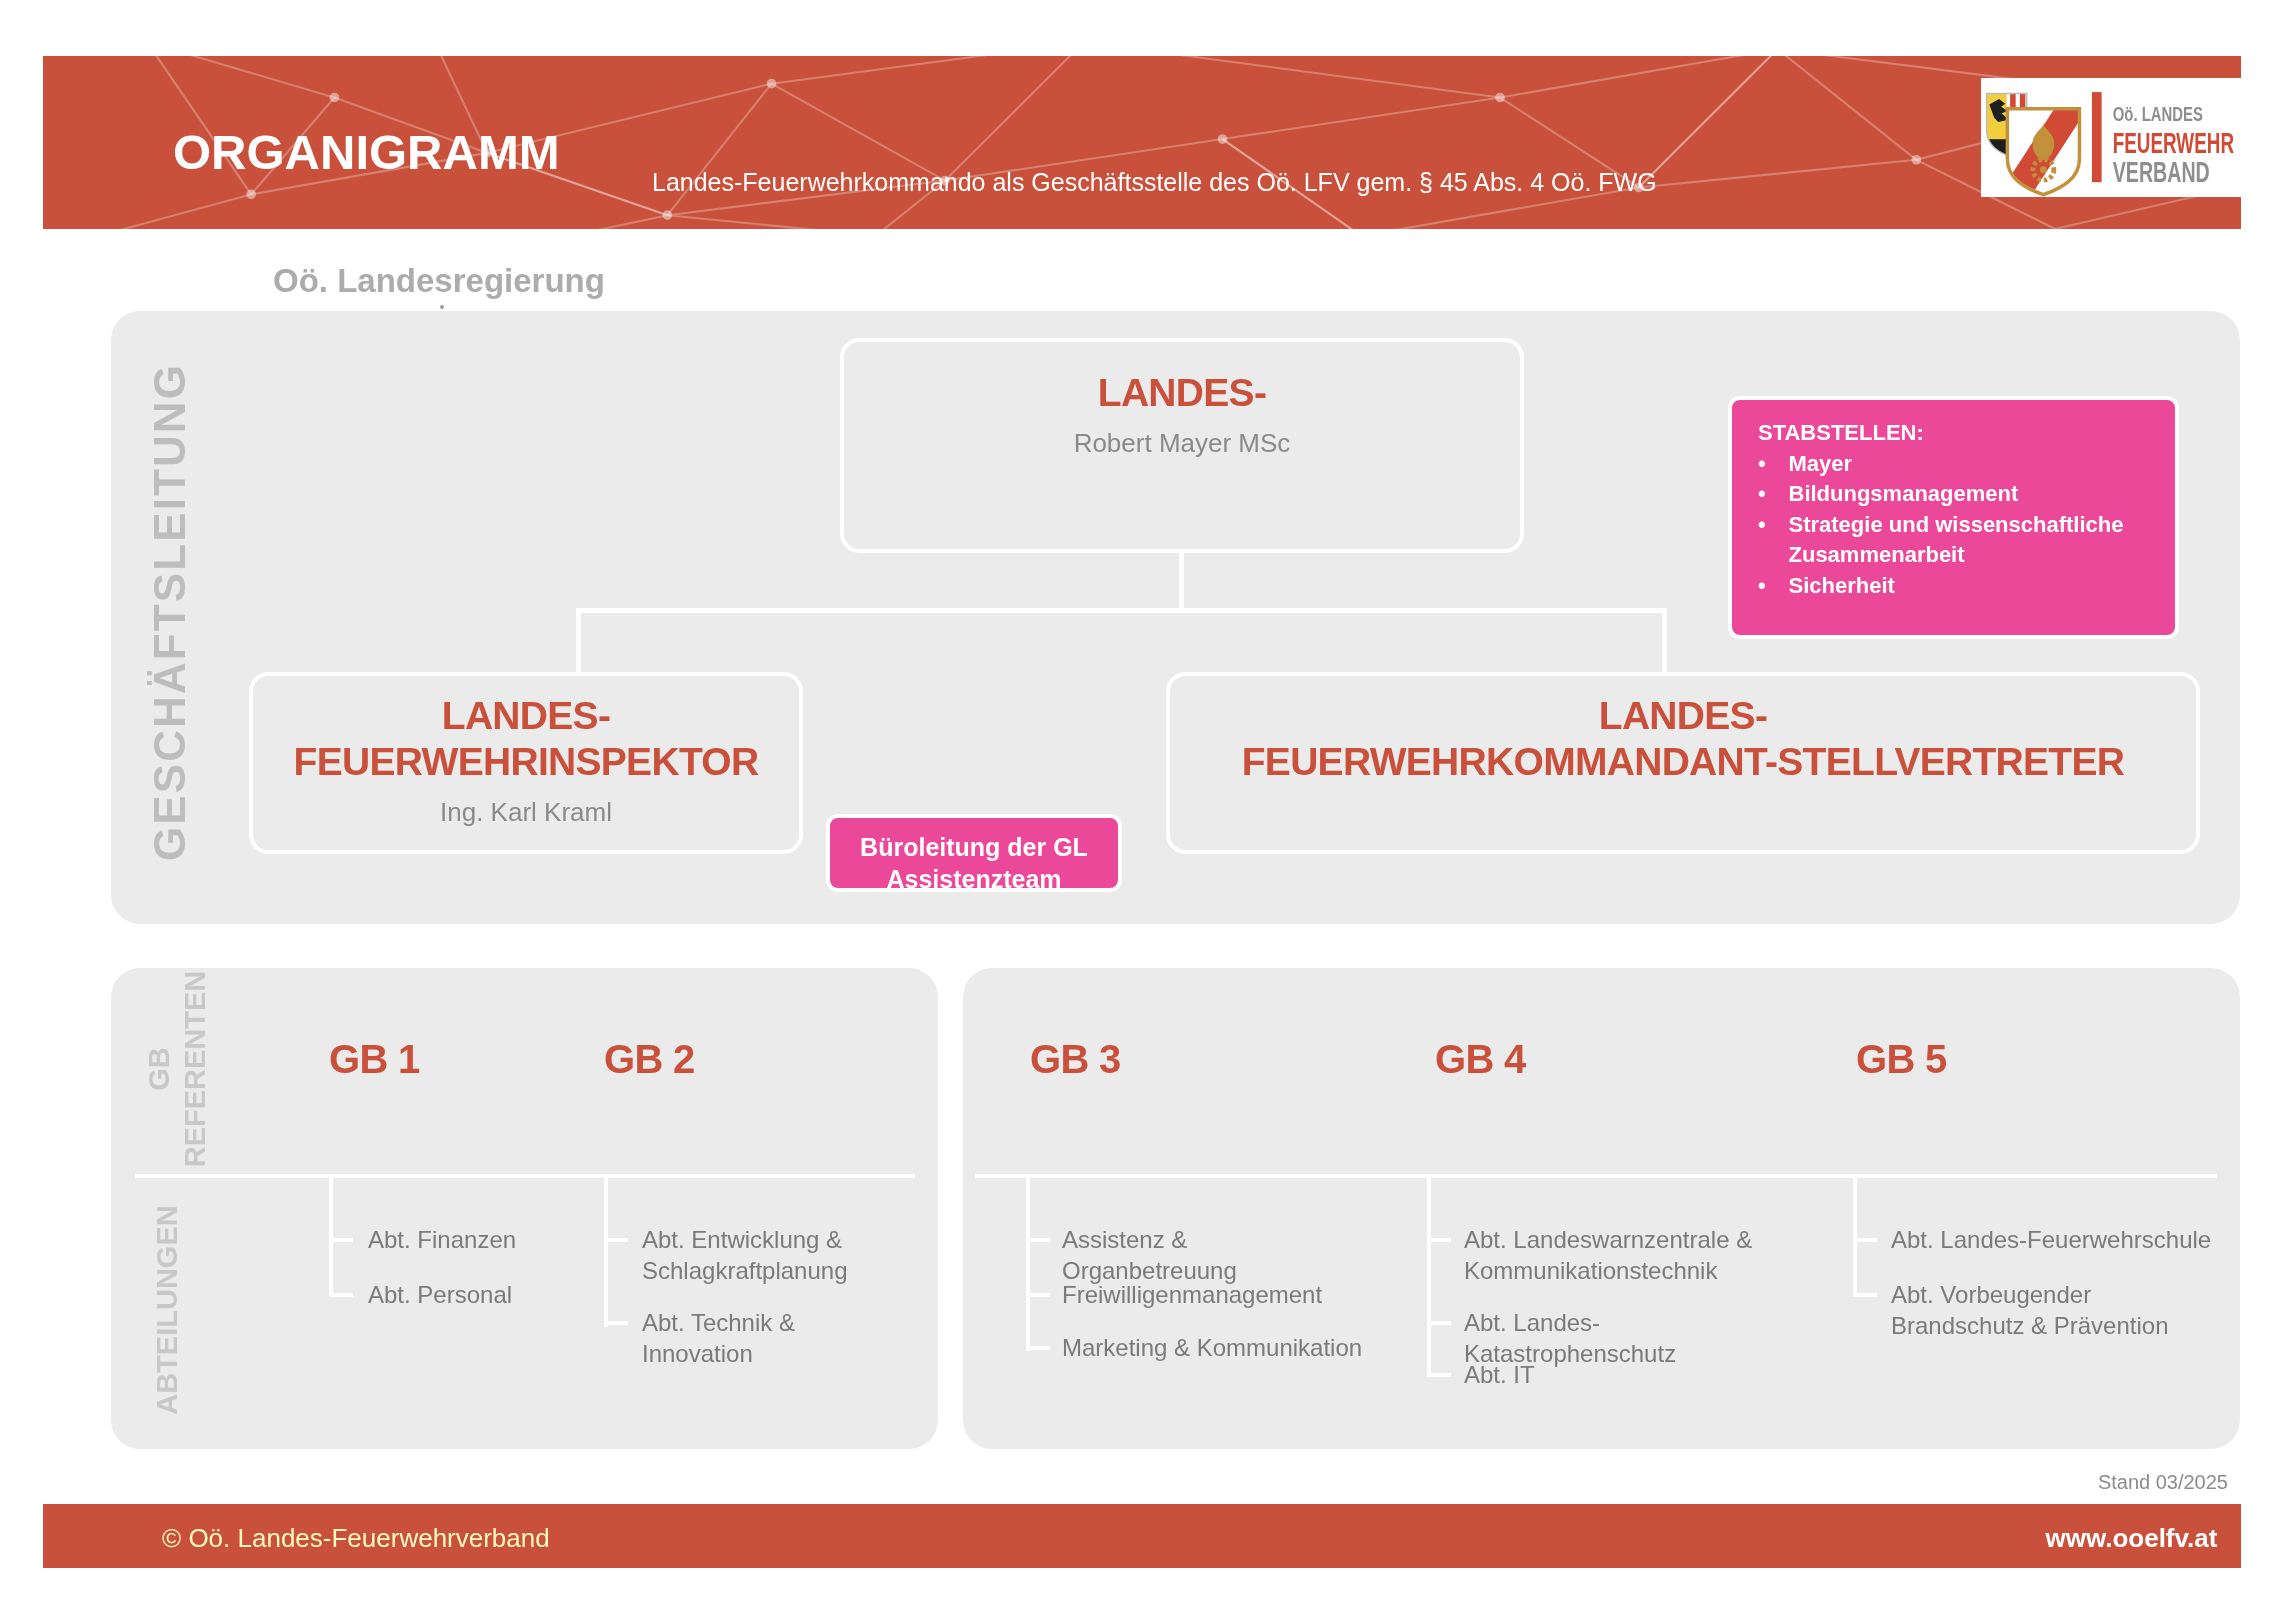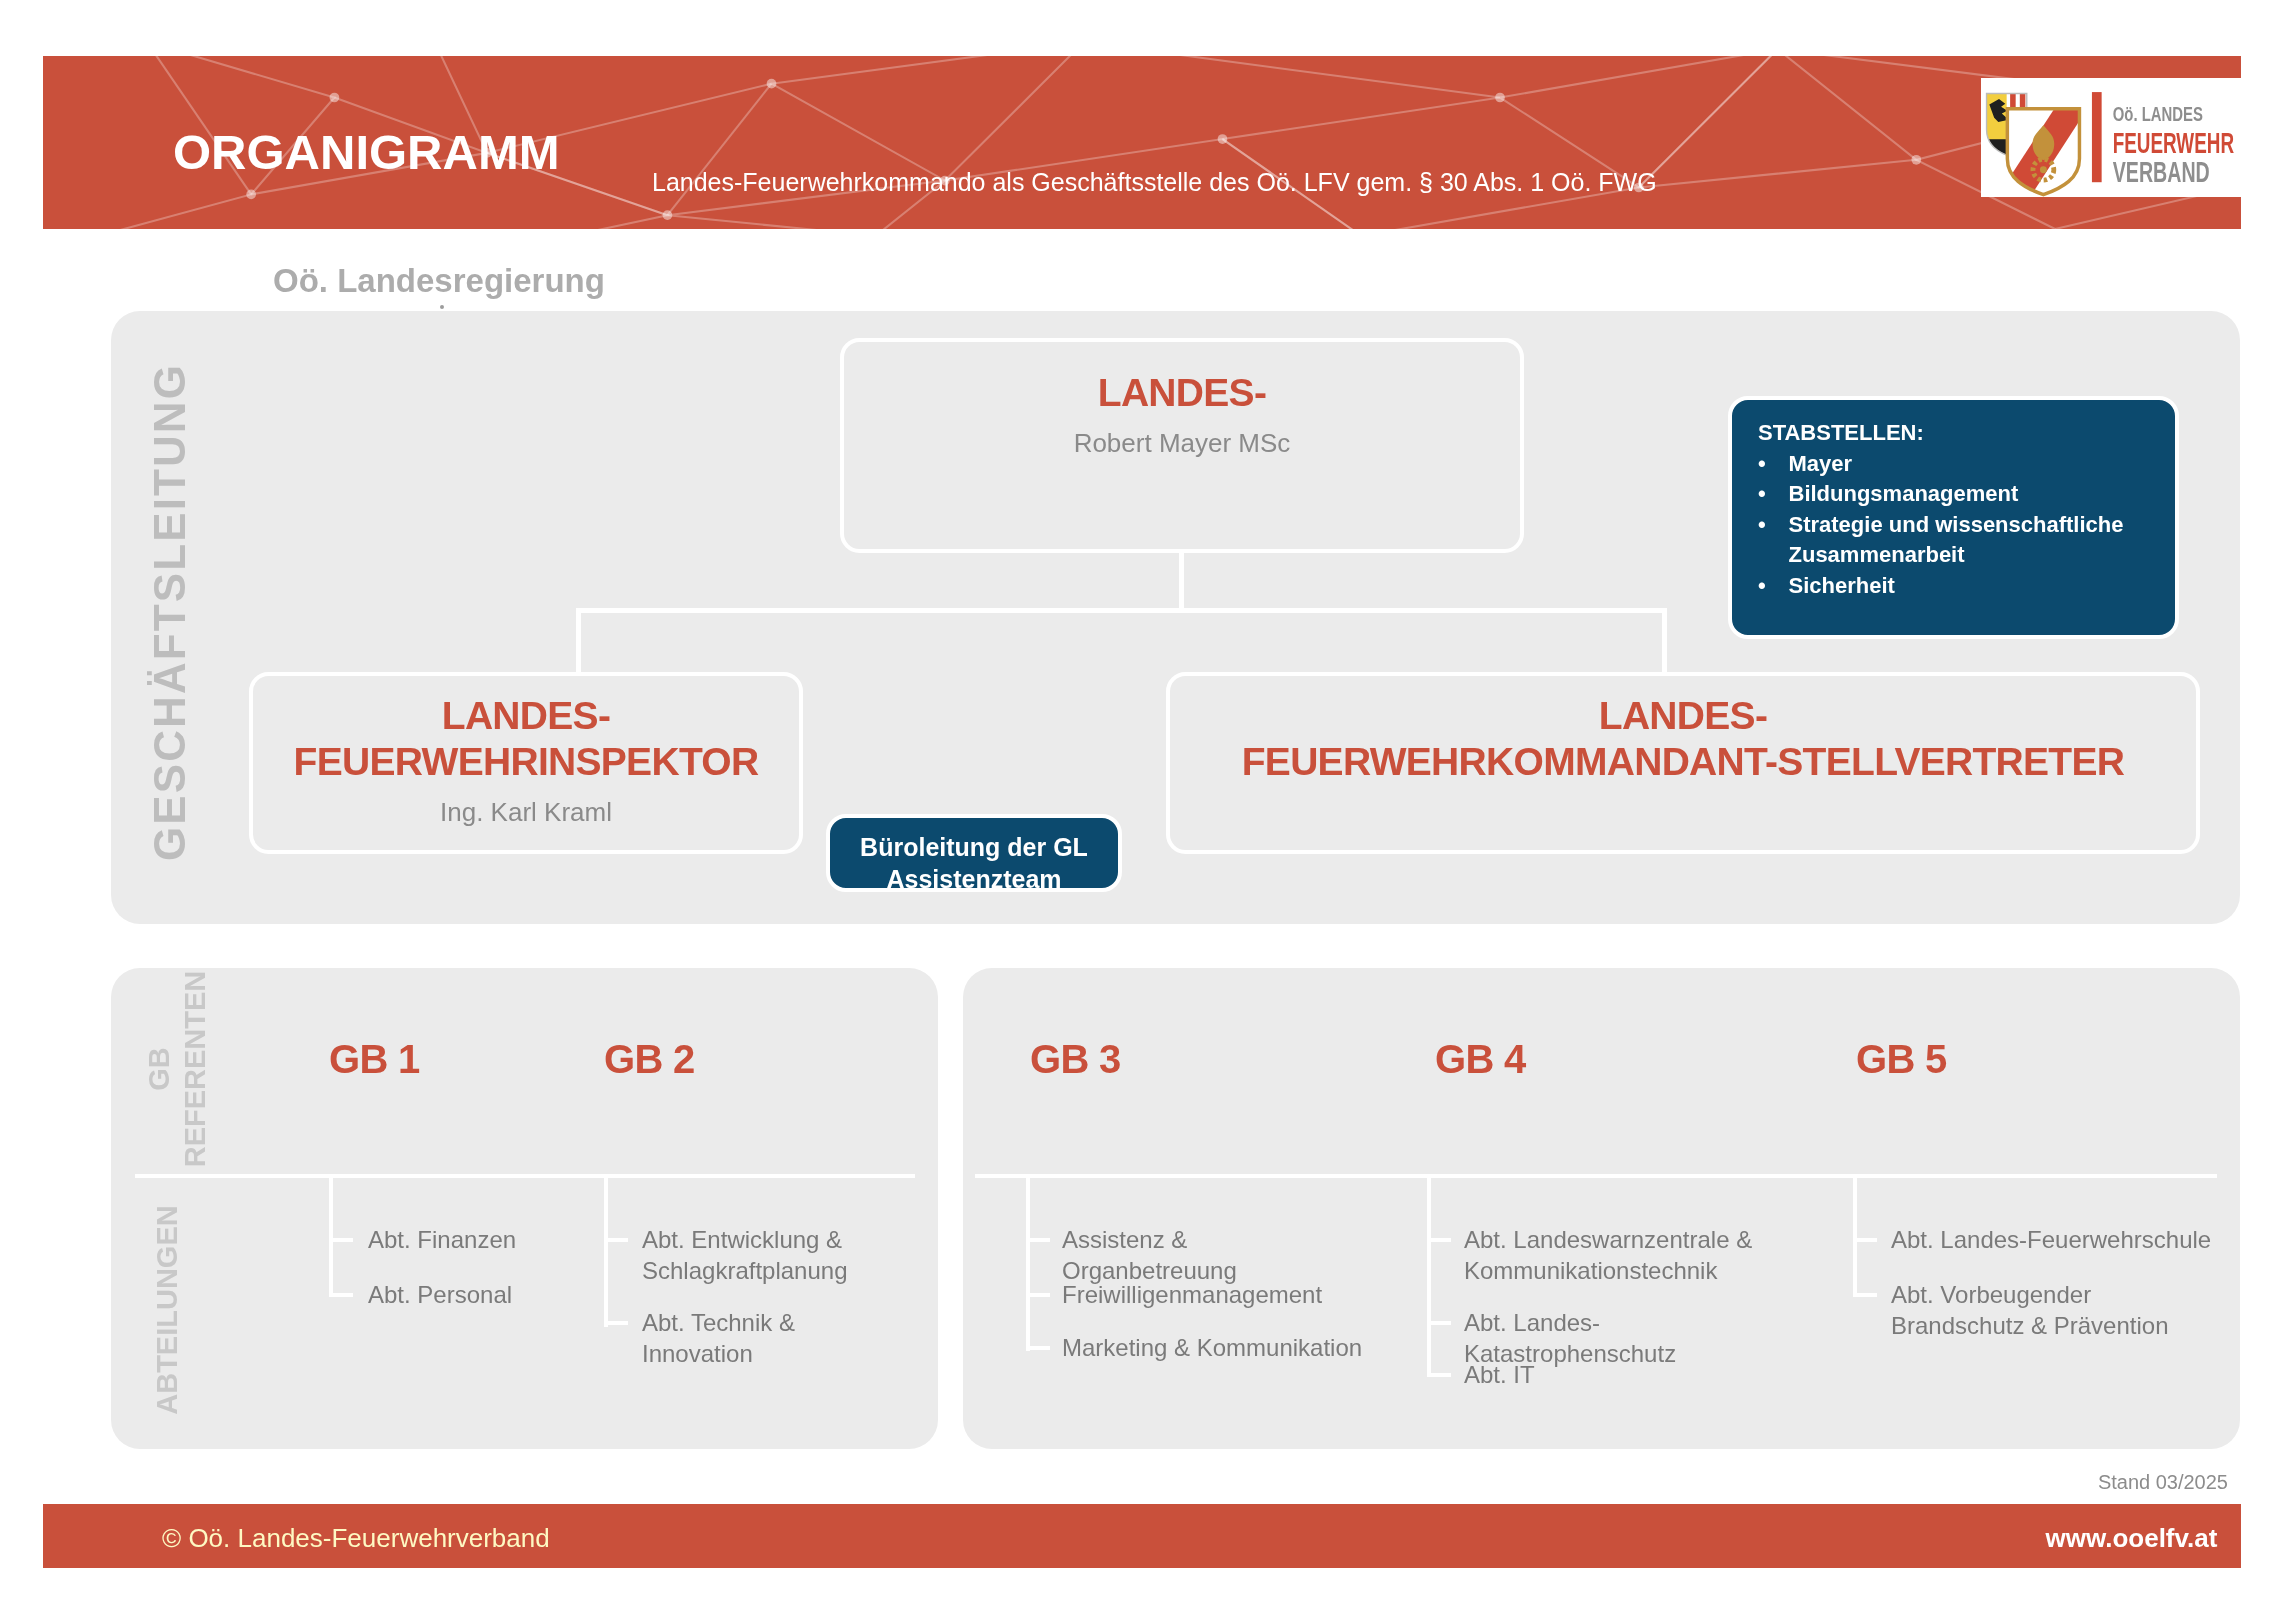"Landes-Feuerwehrkommando als" div.page-subtitle { text: 30 Abs. 1 -> 45 Abs. 4 }
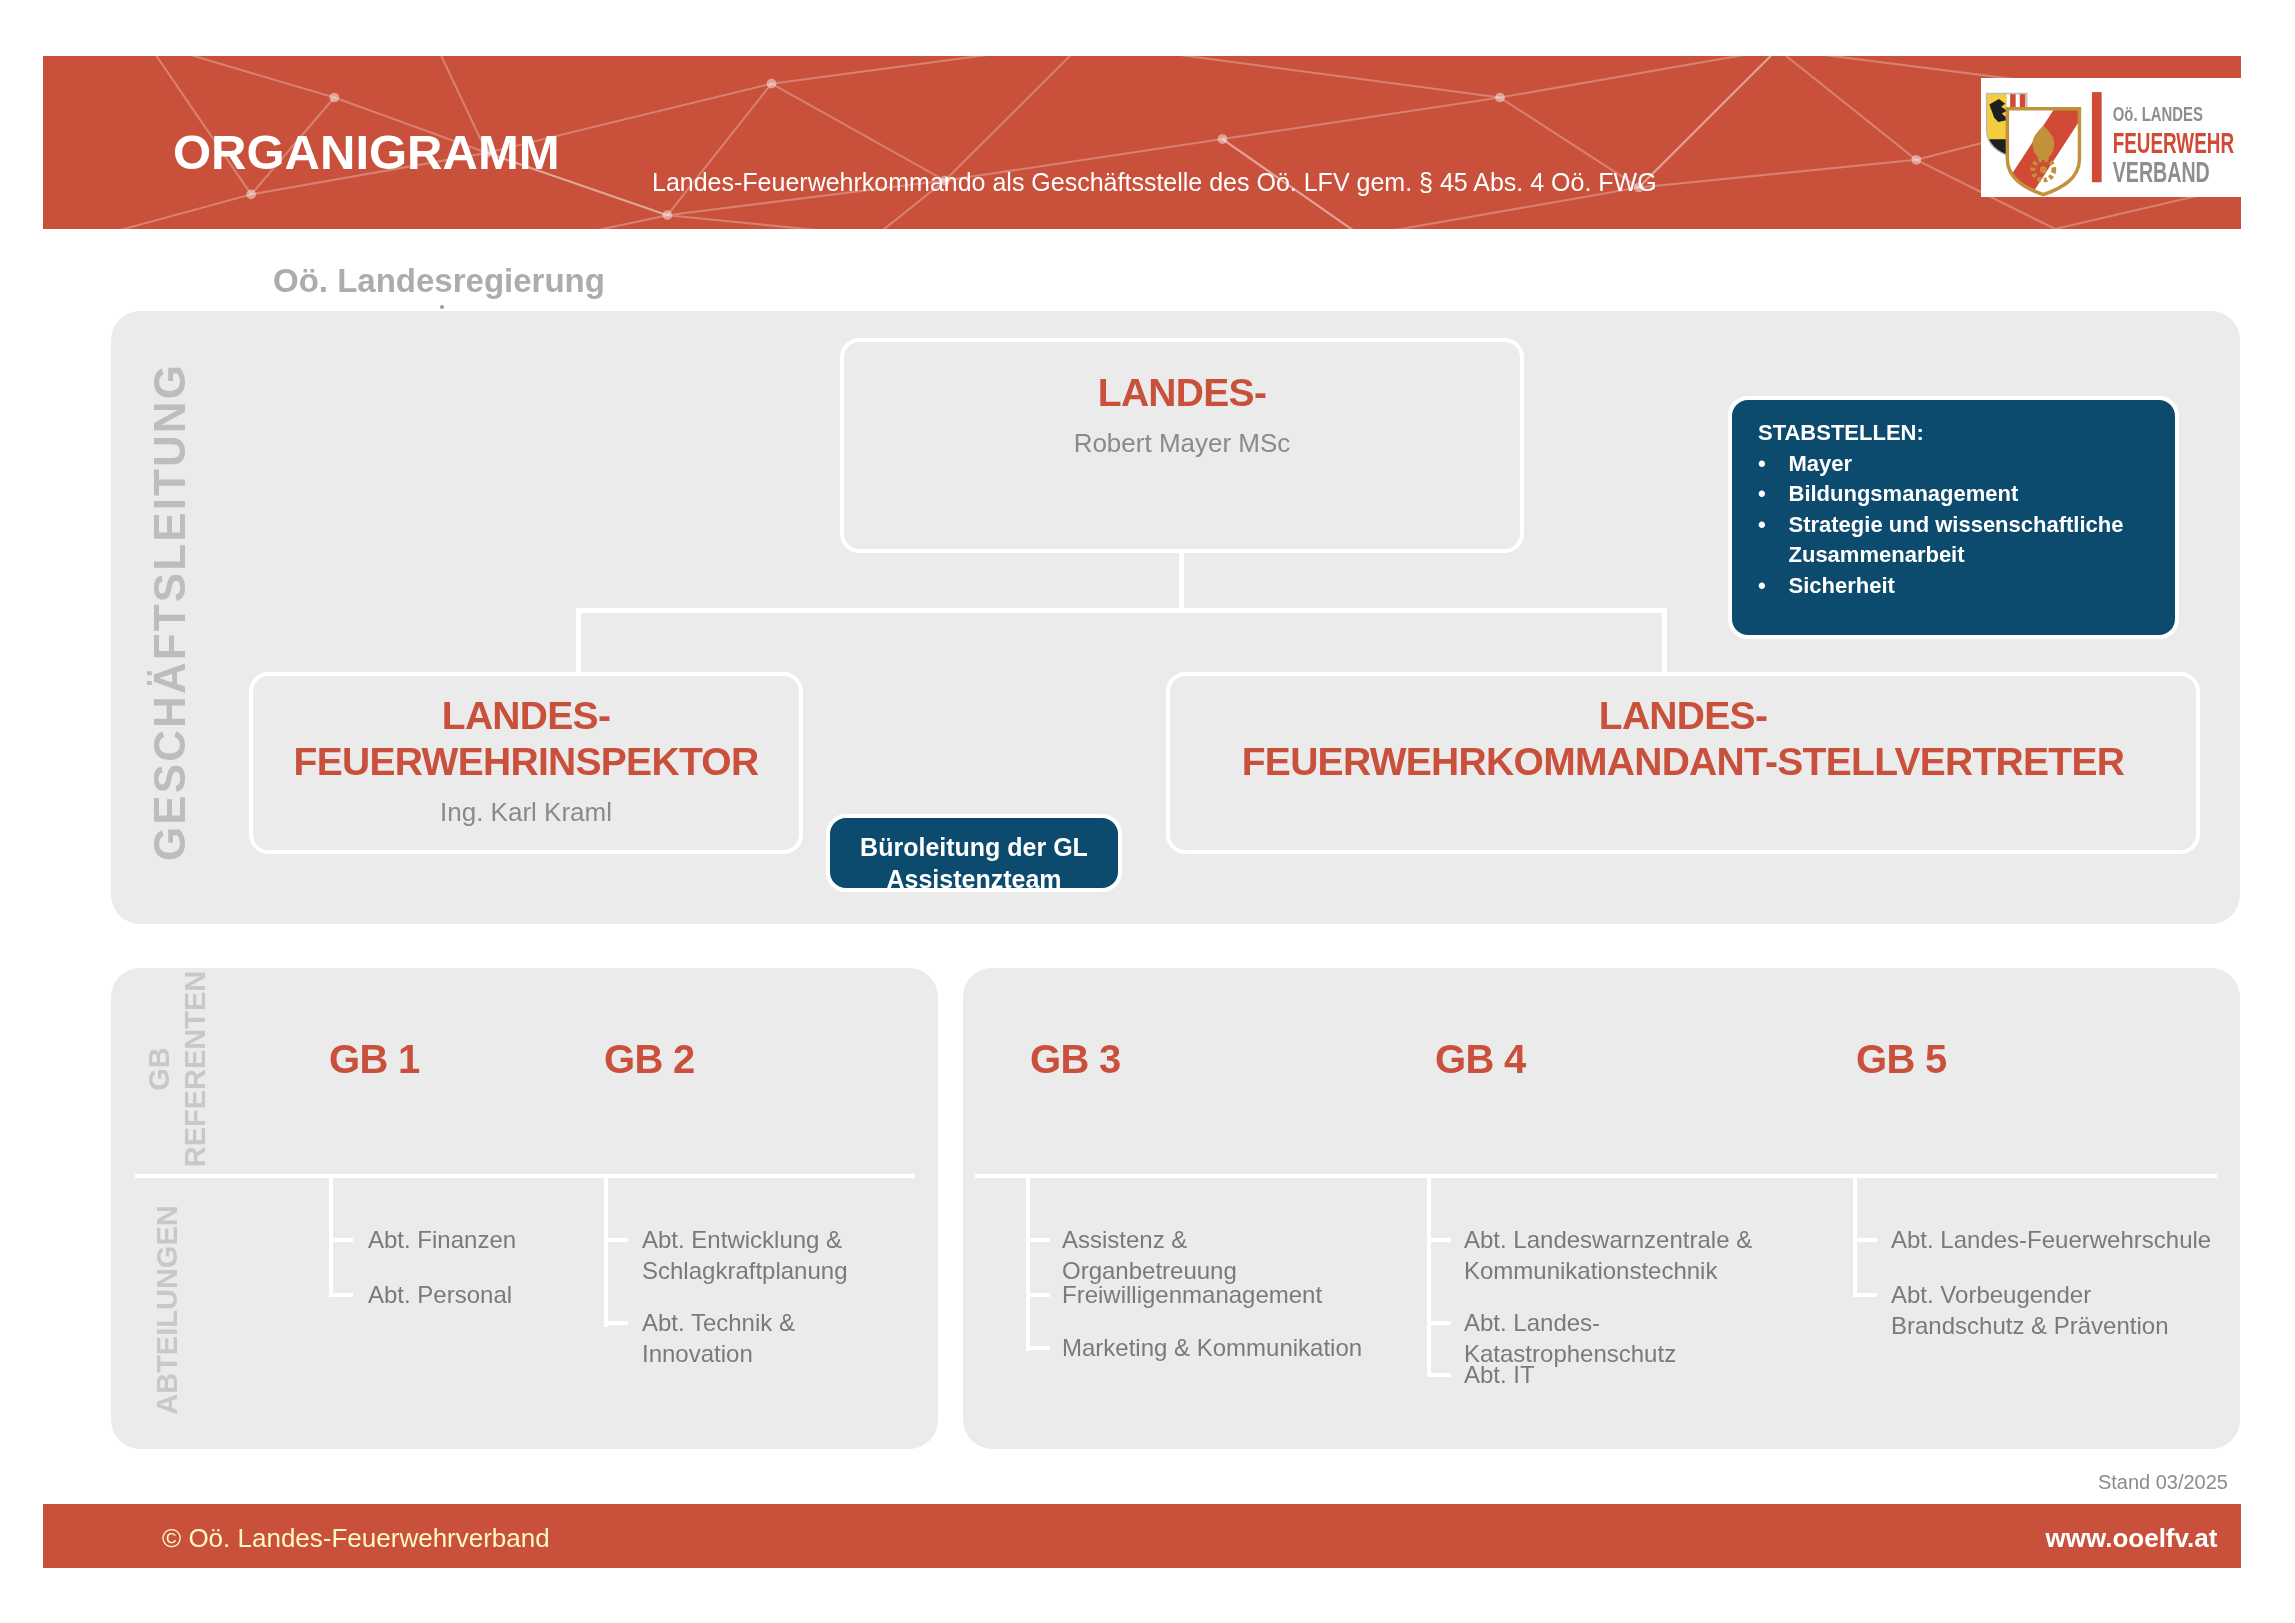"STABSTELLEN:" .gray-box { background: #0c4a6e -> #ec4899; border-radius: 20px -> 12px }
